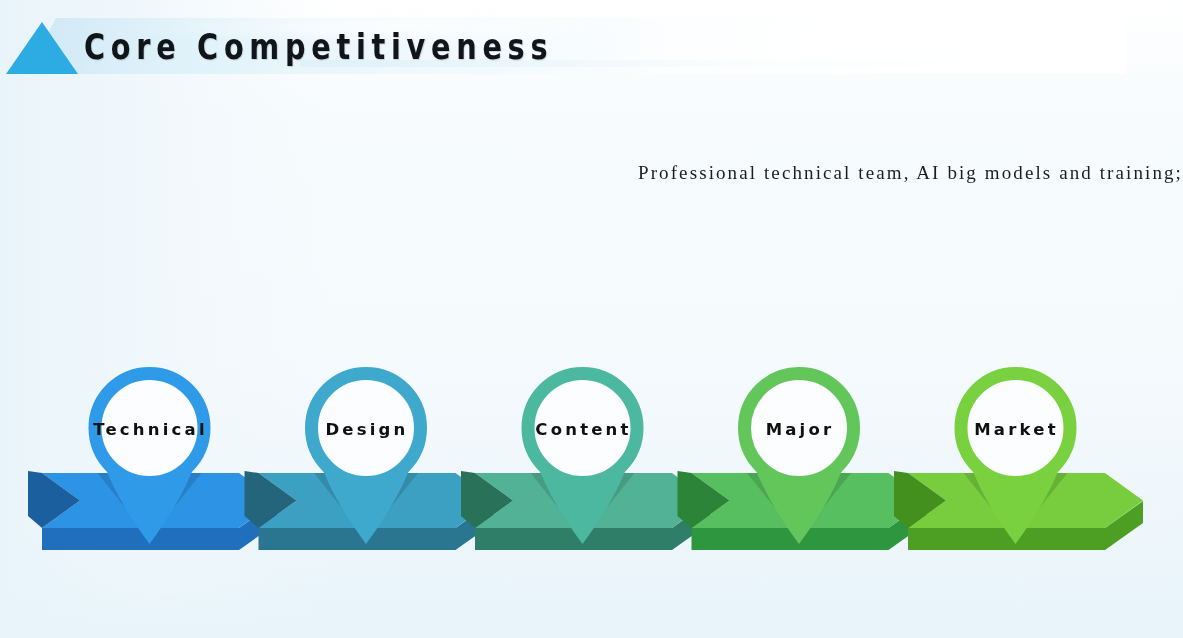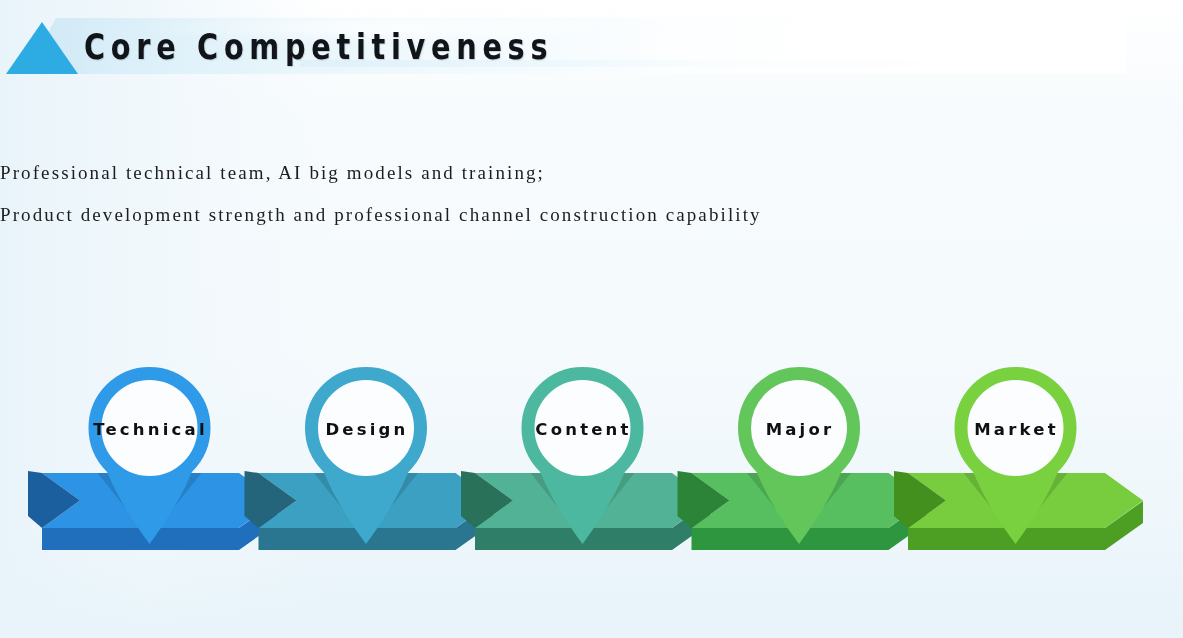"Professional technical team, AI big" #subtitle { text-align: left -> right }
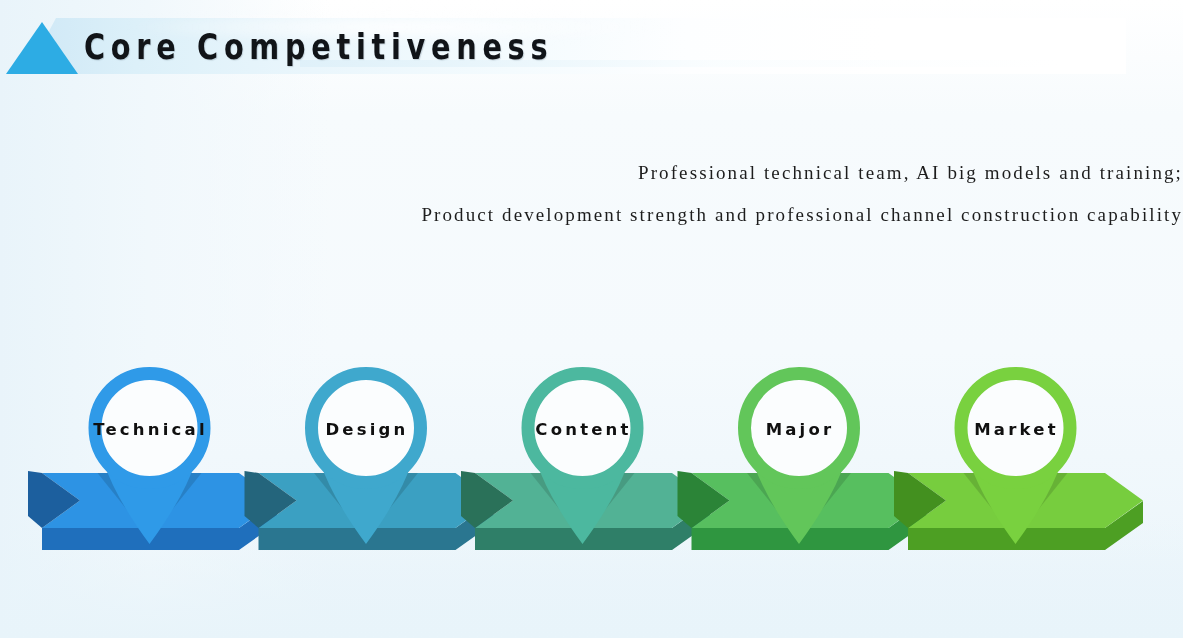"Product development strength and" div.subtitle-line { html: <div>Product development strength and professional channel construction capability</div> -> none }
